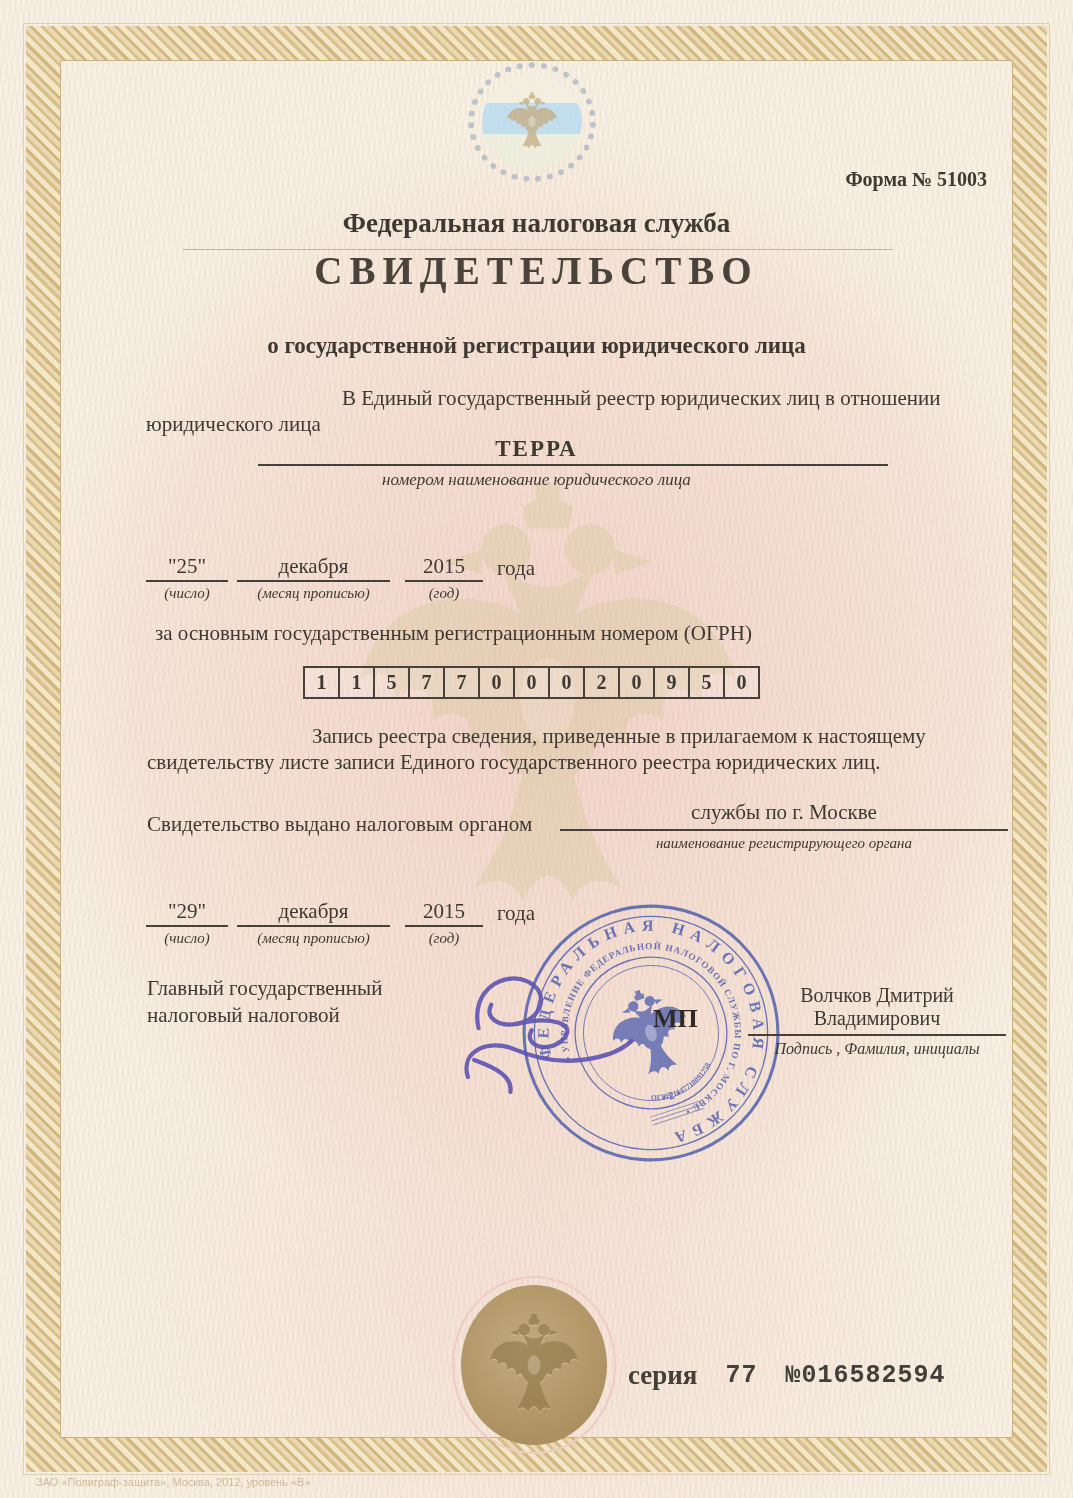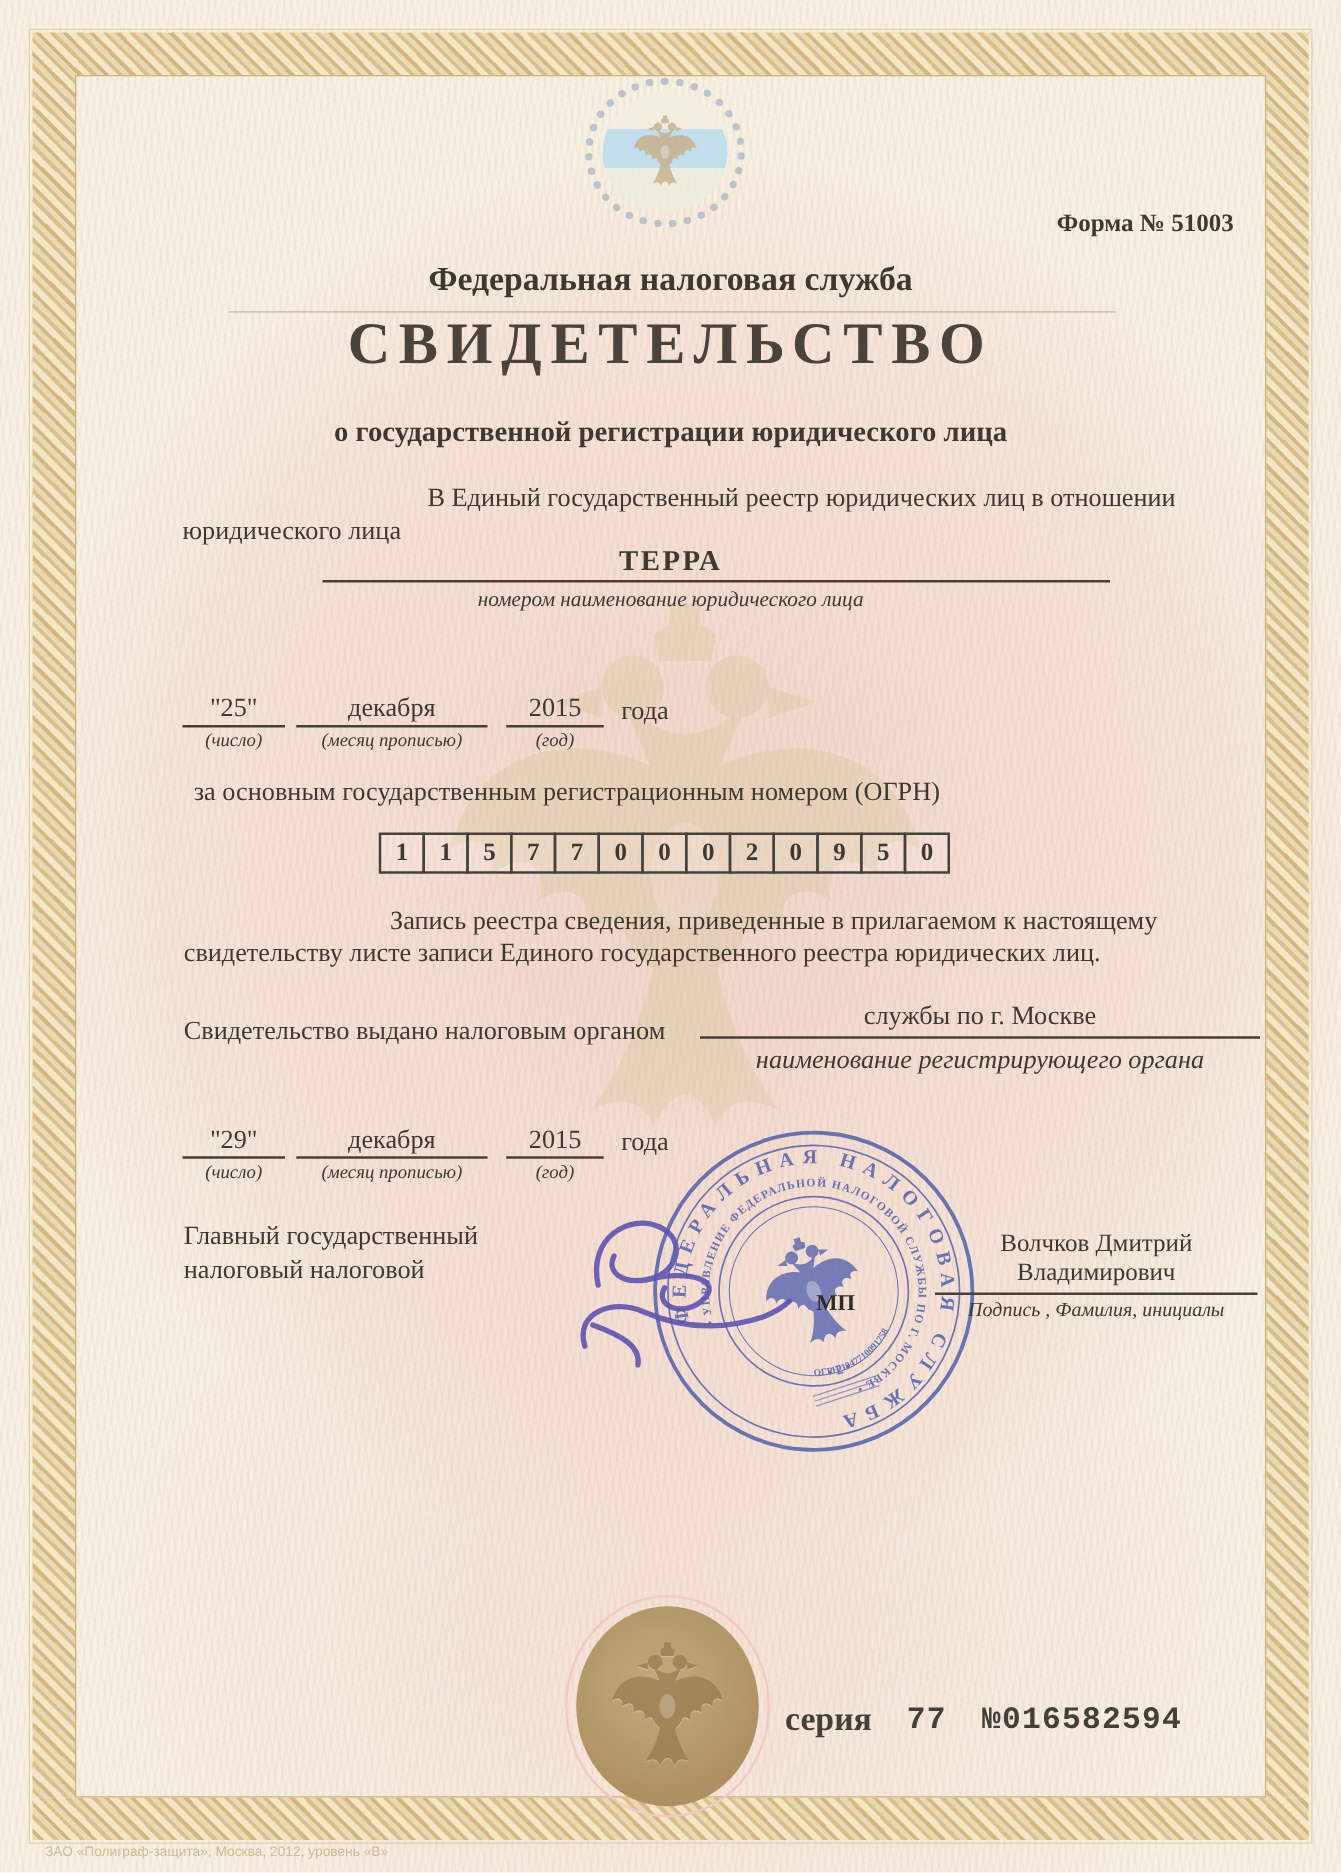"СВИДЕТЕЛЬСТВО" .title { font-size: 47px -> 39px }
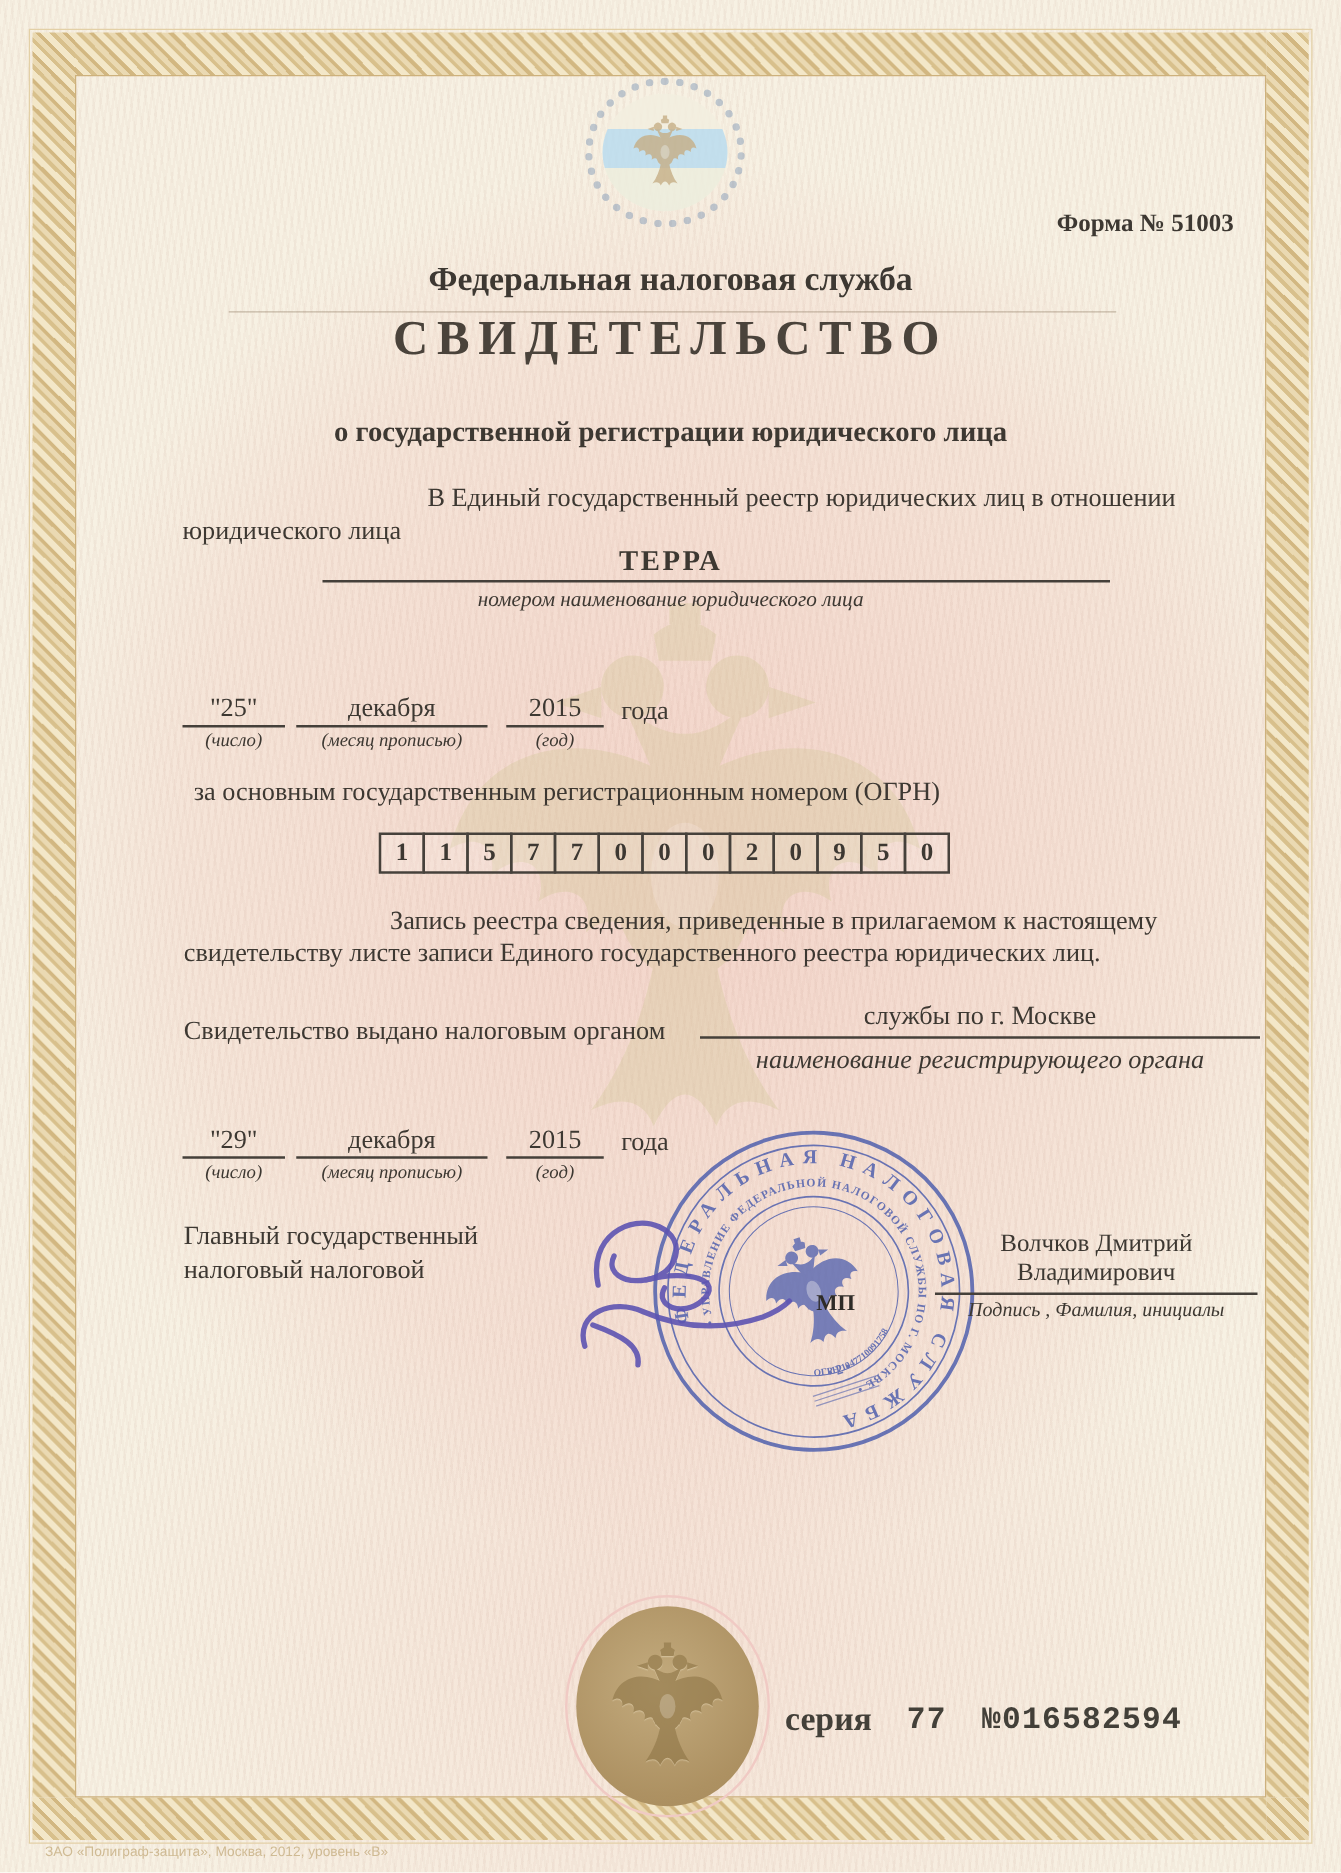"наименование регистрирующего органа" .authority-caption { font-size: 21px -> 15px }
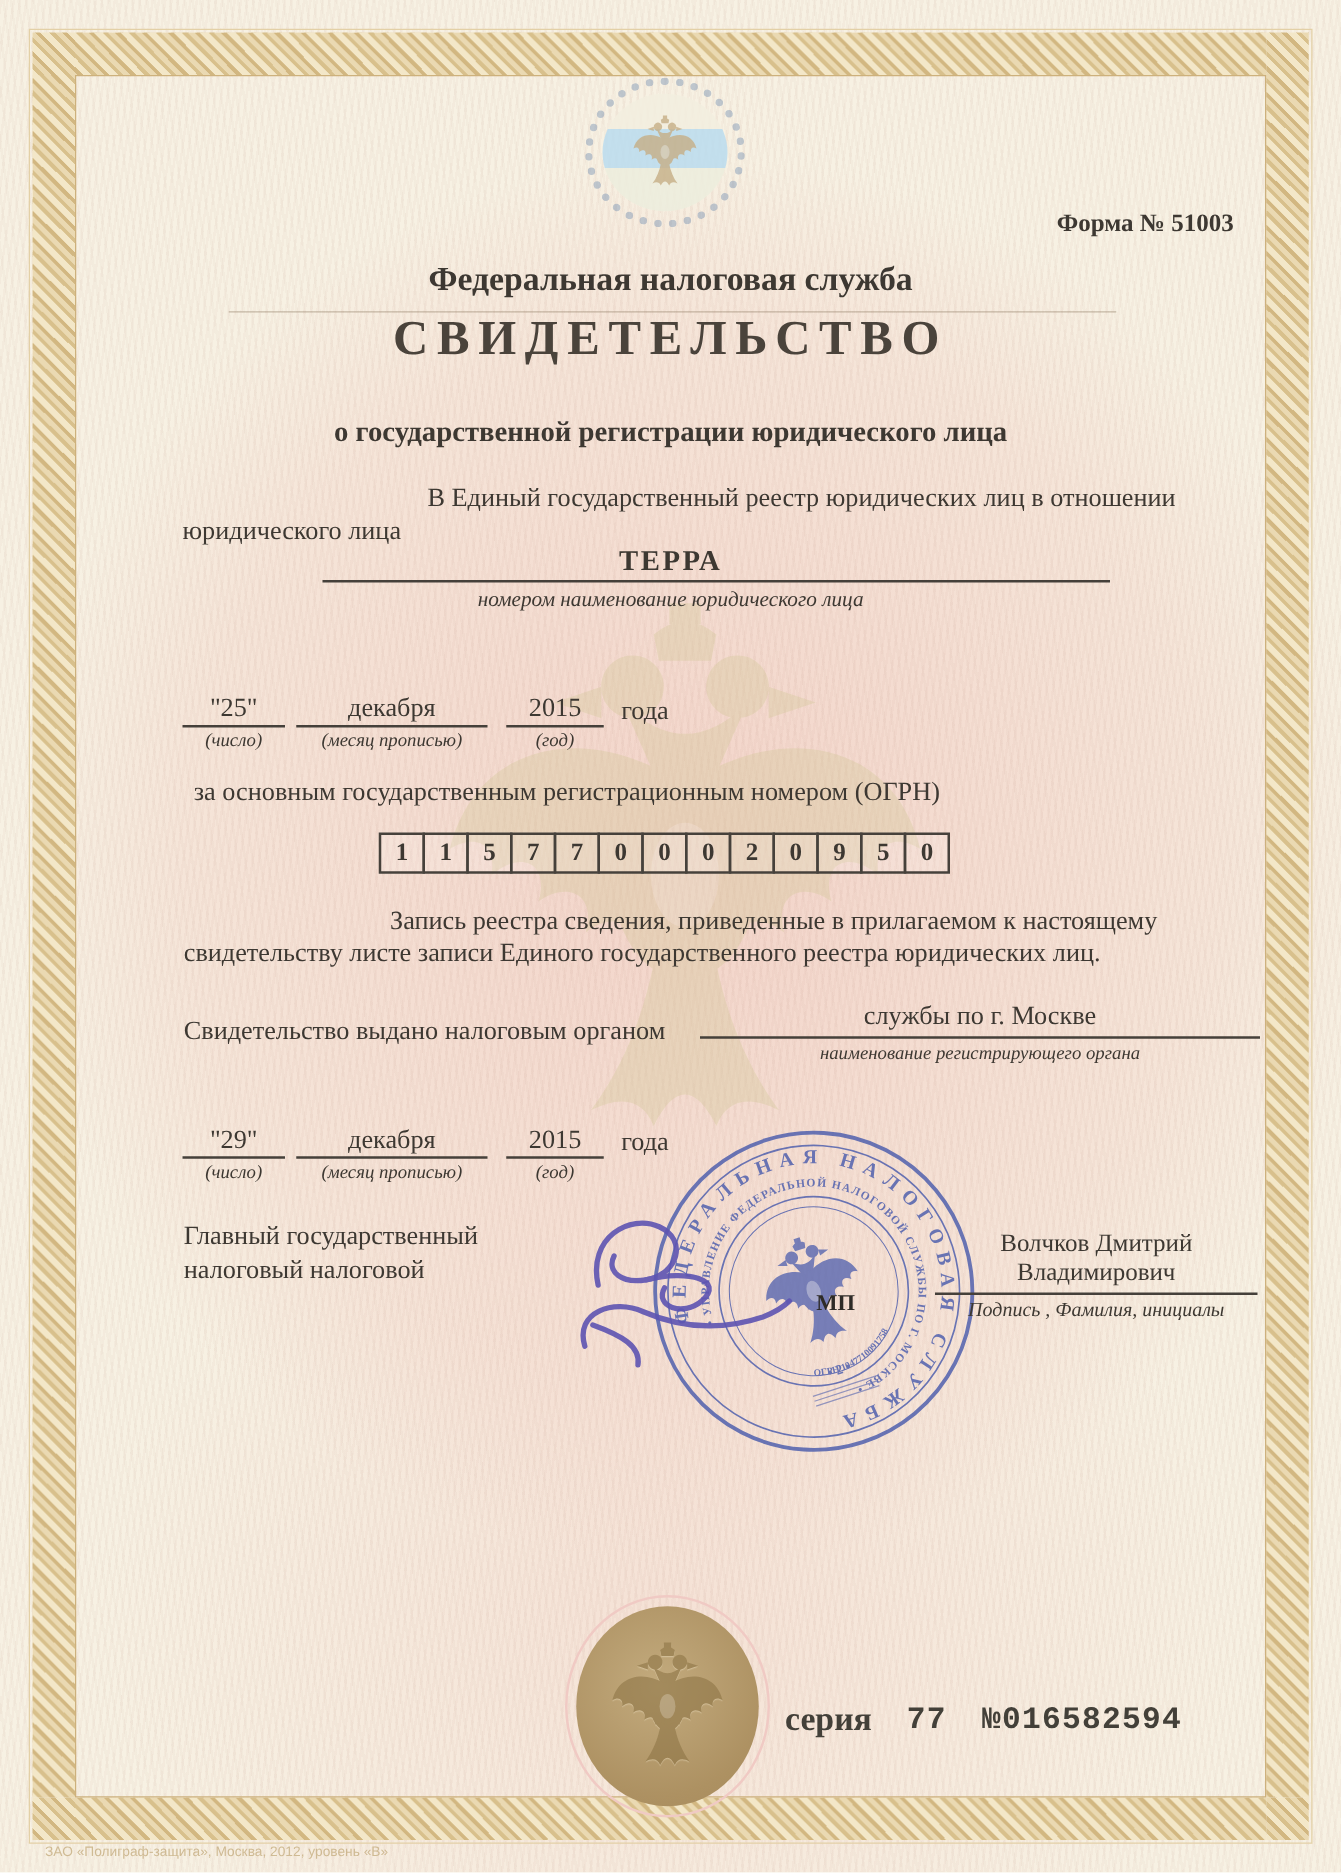"МП" .mp { font-size: 18px -> 26px; top: 1032px -> 1004px }
